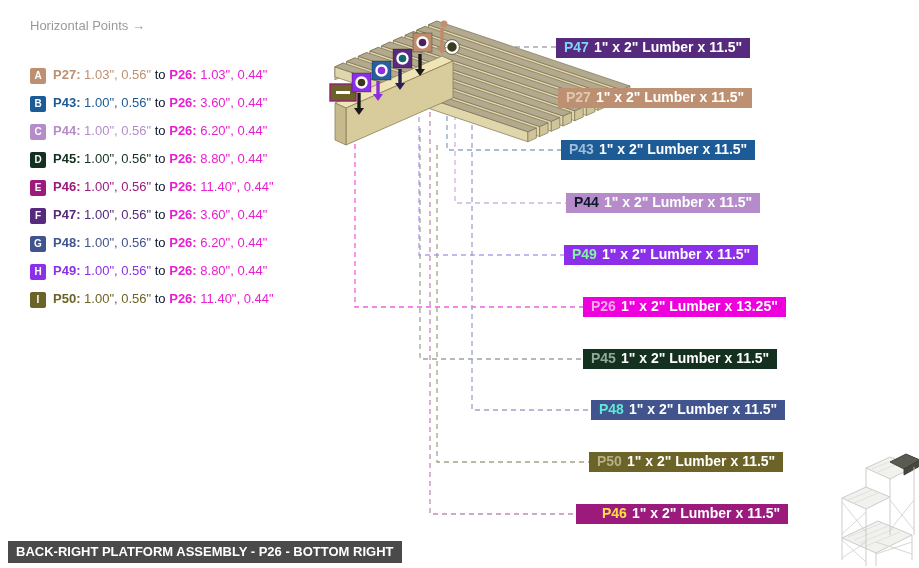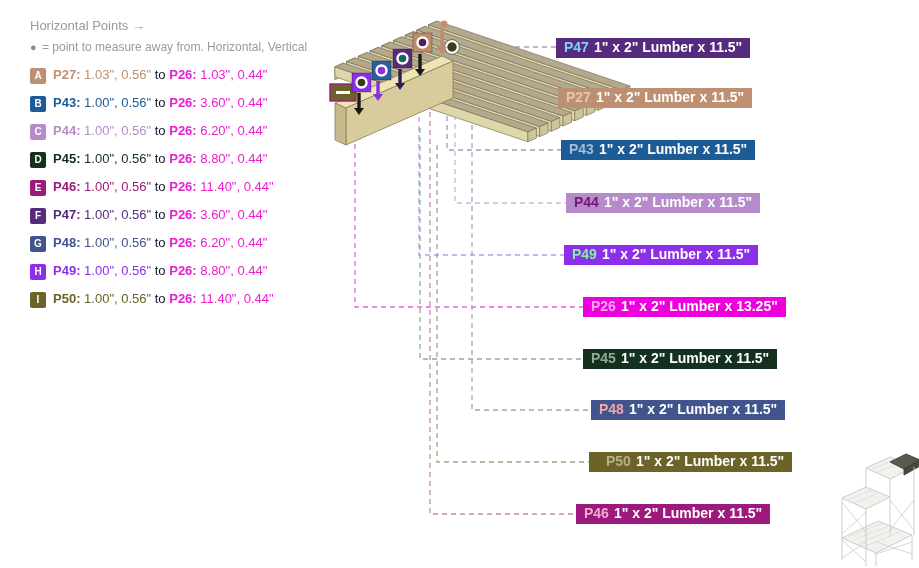"● = point to measure" div.legend { html: <div> <span>●</span> <span>= point to measure away from. Horizontal, Vertical</span> </div> -> none }
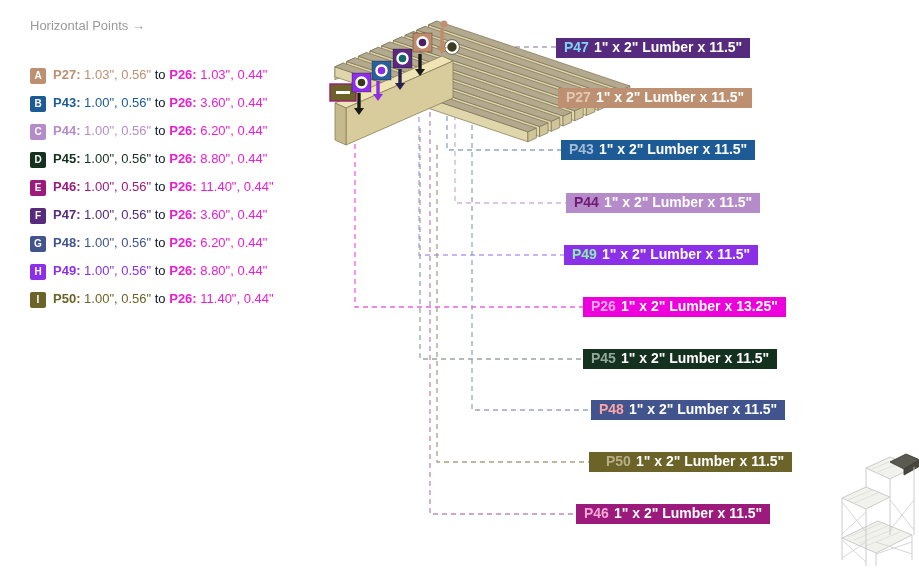"P44" span.cid { color: #701a75 -> #0f172a }
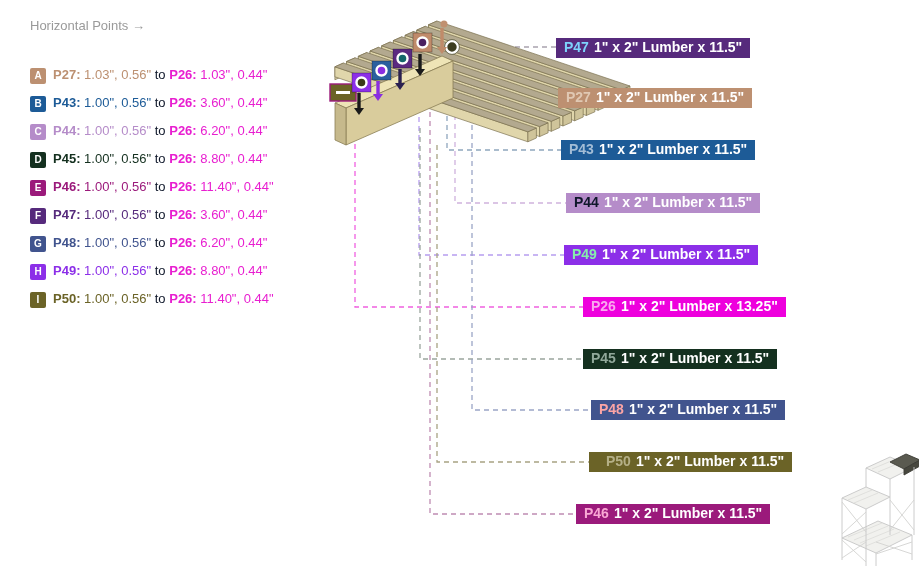"P48" span.cid { color: #fca5a5 -> #5eead4 }
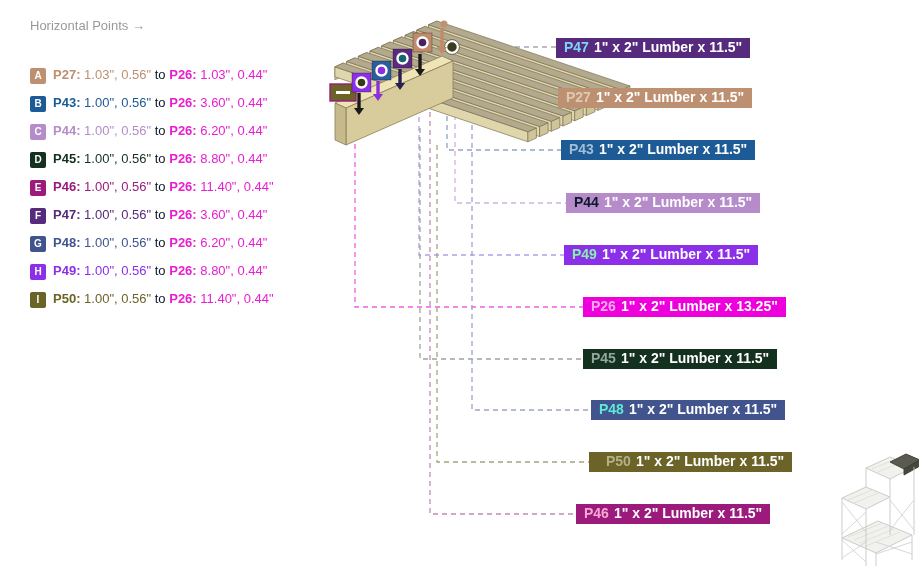"P50" span.cid { margin-left: 9px -> none }
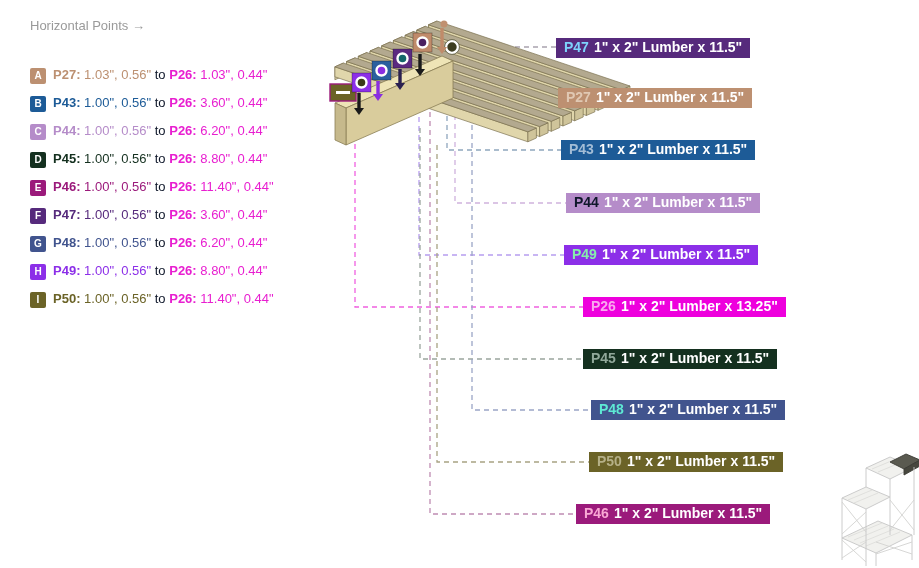"P46" span.cid { color: #f9a8d4 -> #fde047; margin-left: none -> 18px }
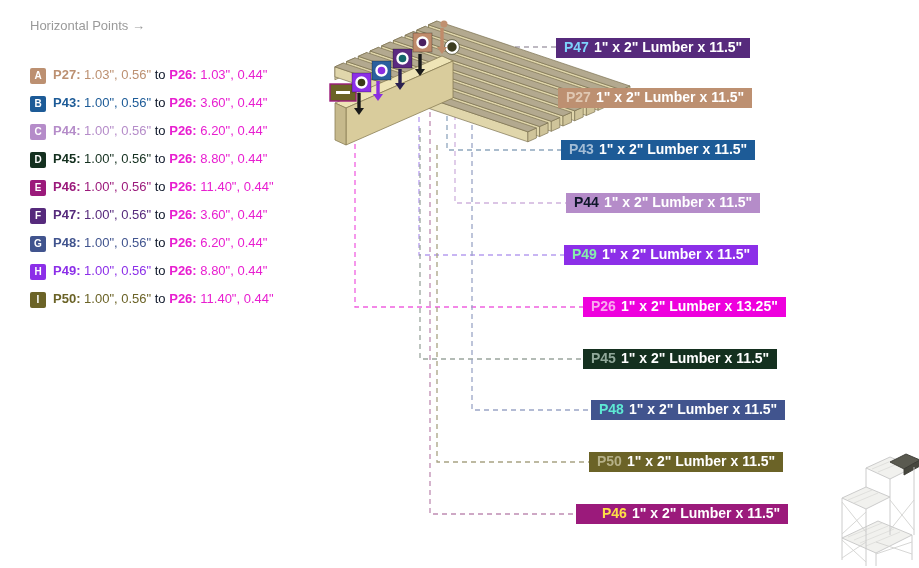"BACK-RIGHT PLATFORM ASSEMBLY - P26" div { html: none -> <div>BACK-RIGHT PLATFORM ASSEMBLY - P26 - BOTTOM RIGHT</div> }
